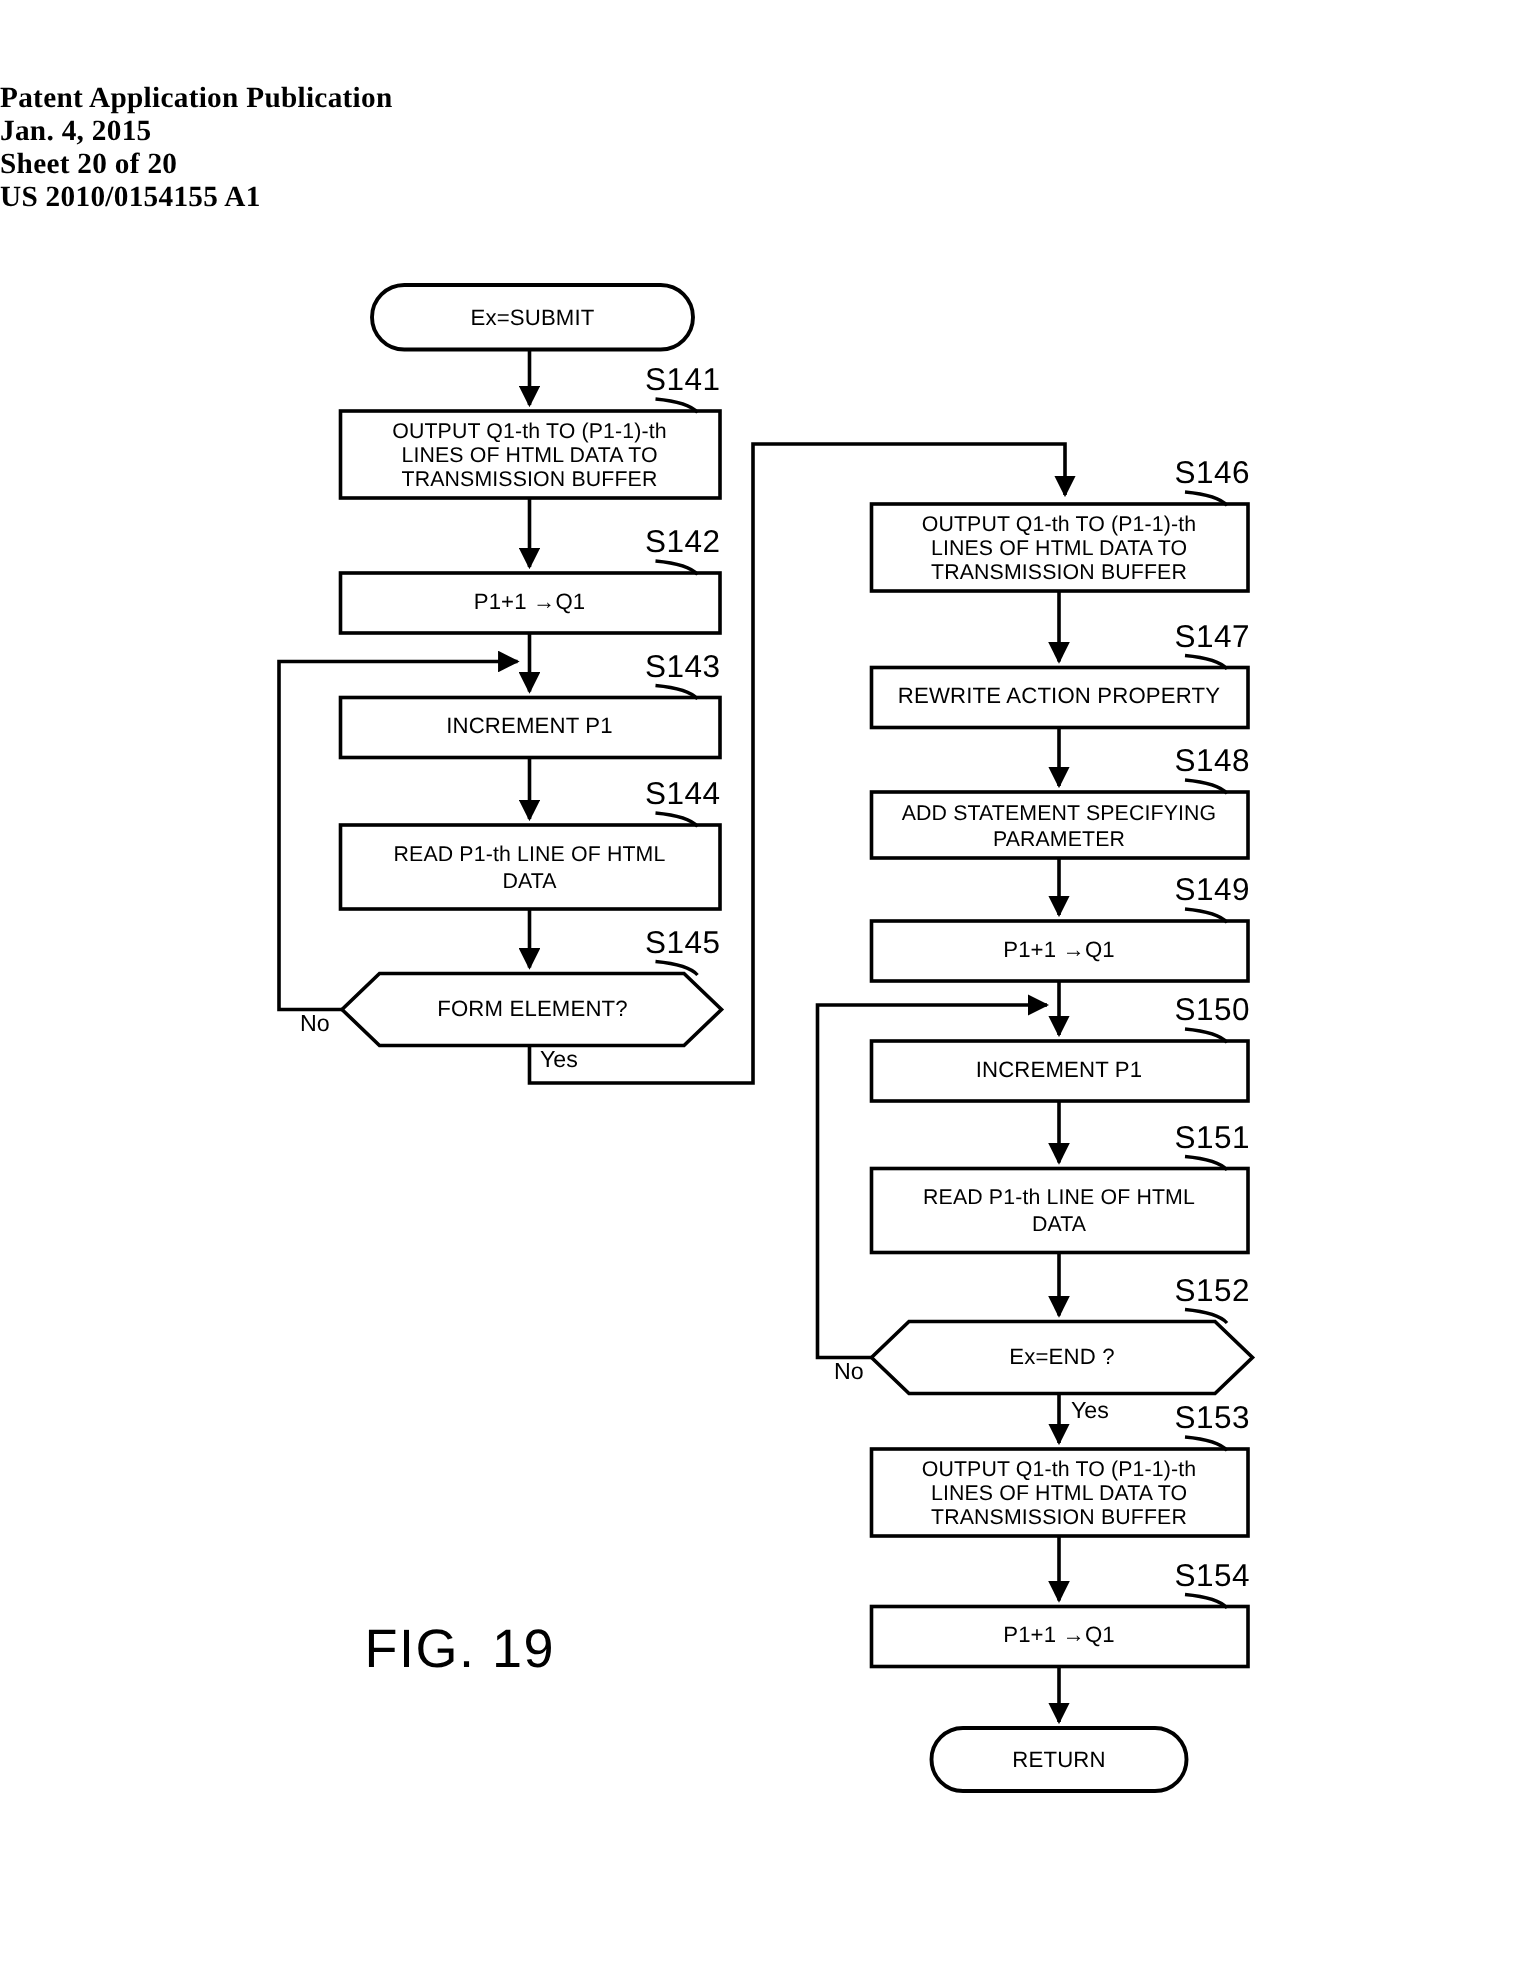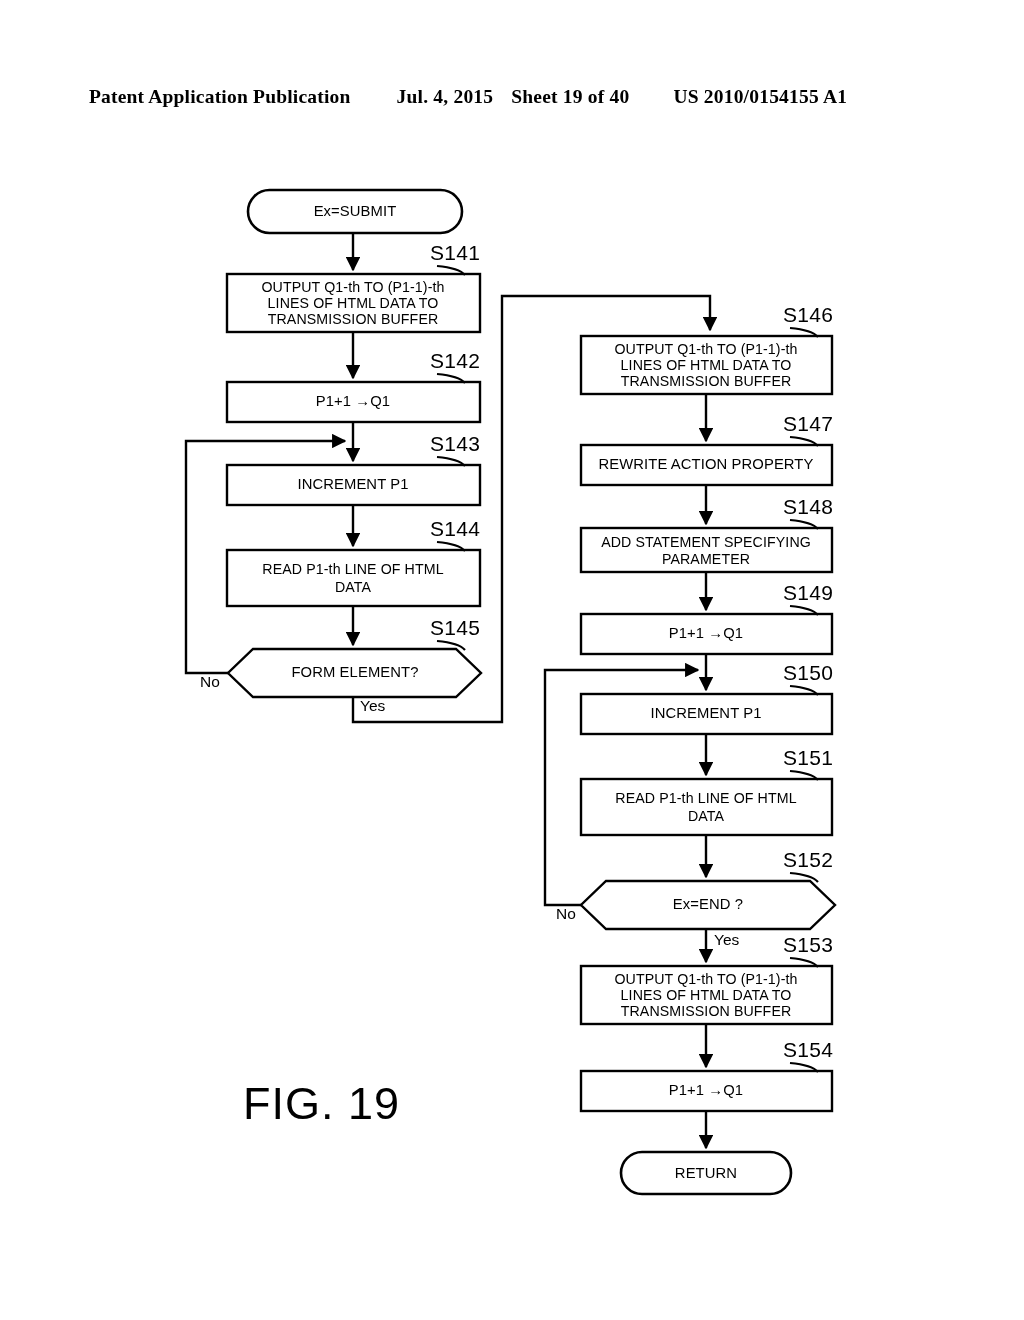"Patent Application Publication" #header { flex-direction: row -> column }
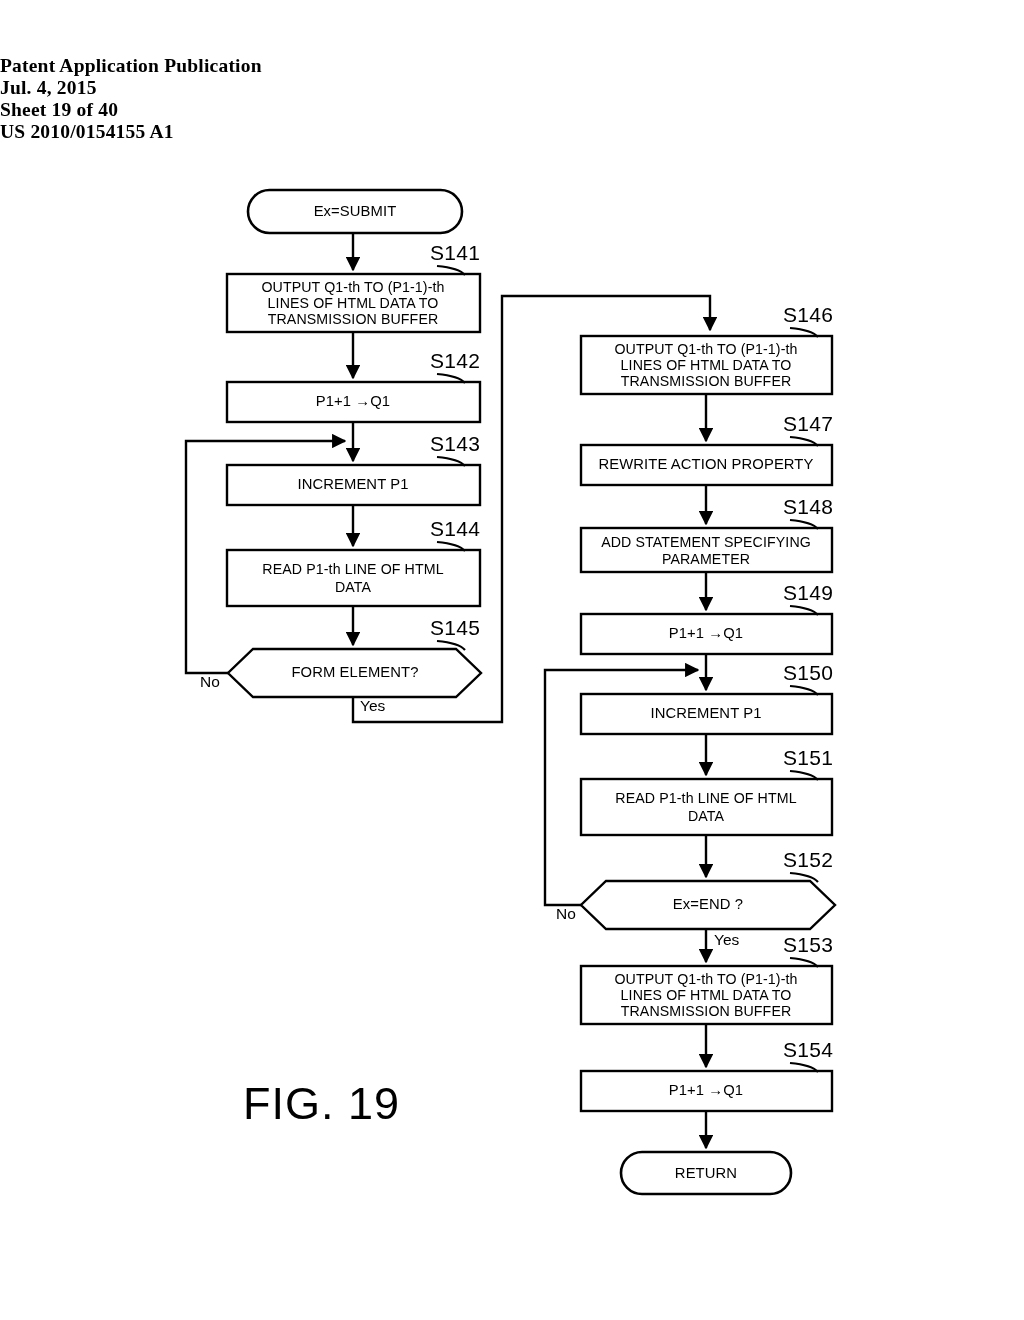"Jul. 4, 2015" span.h-date { text: Jul -> Jan }
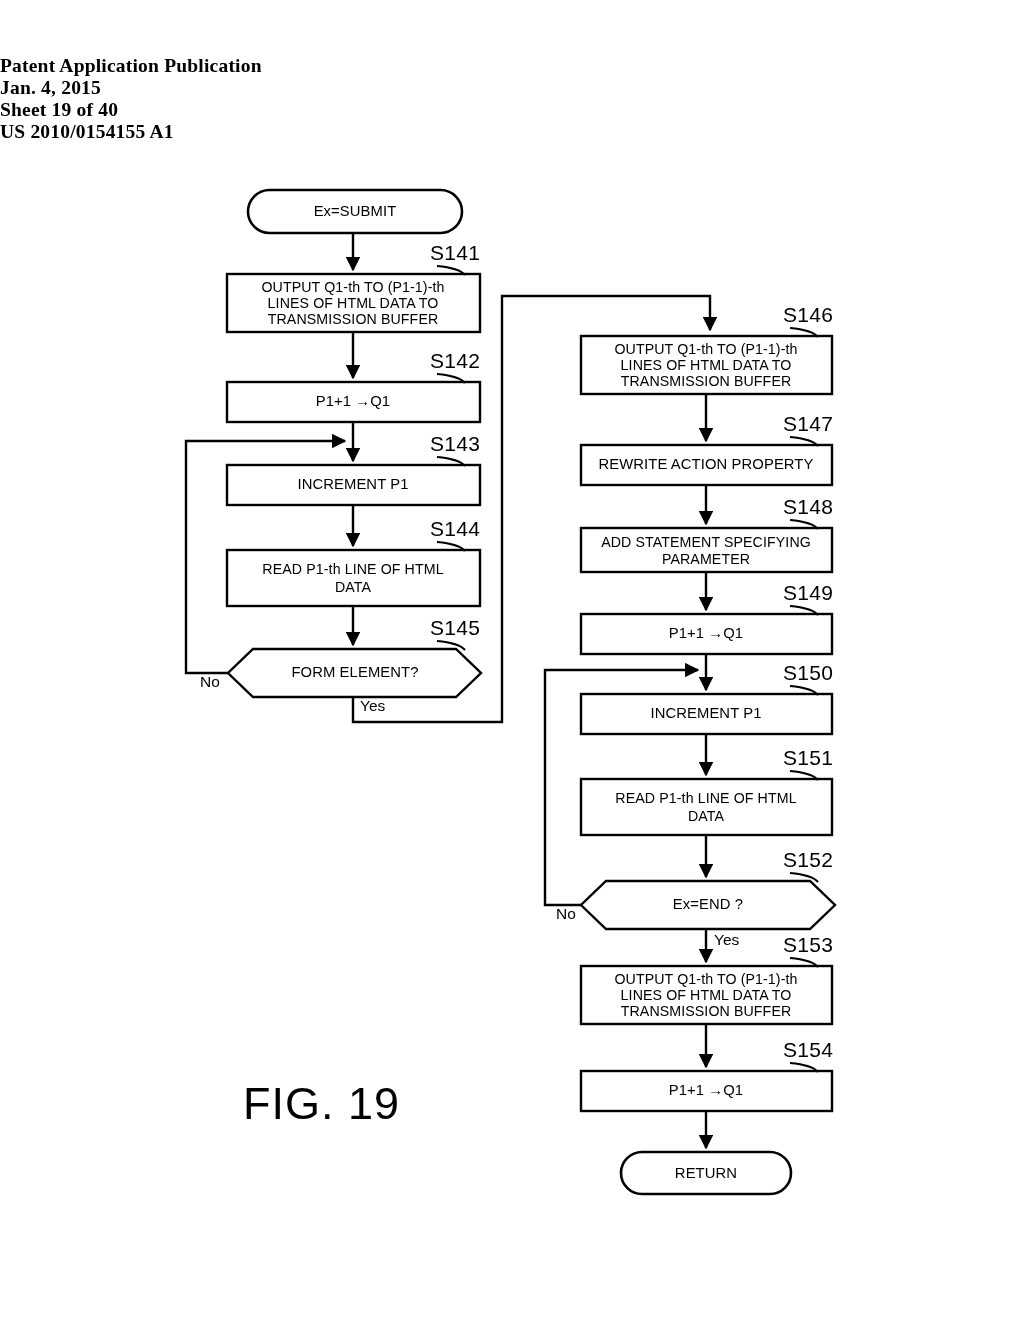"Sheet 19 of 40" span.h-sheet { text: 19 of 40 -> 20 of 20 }
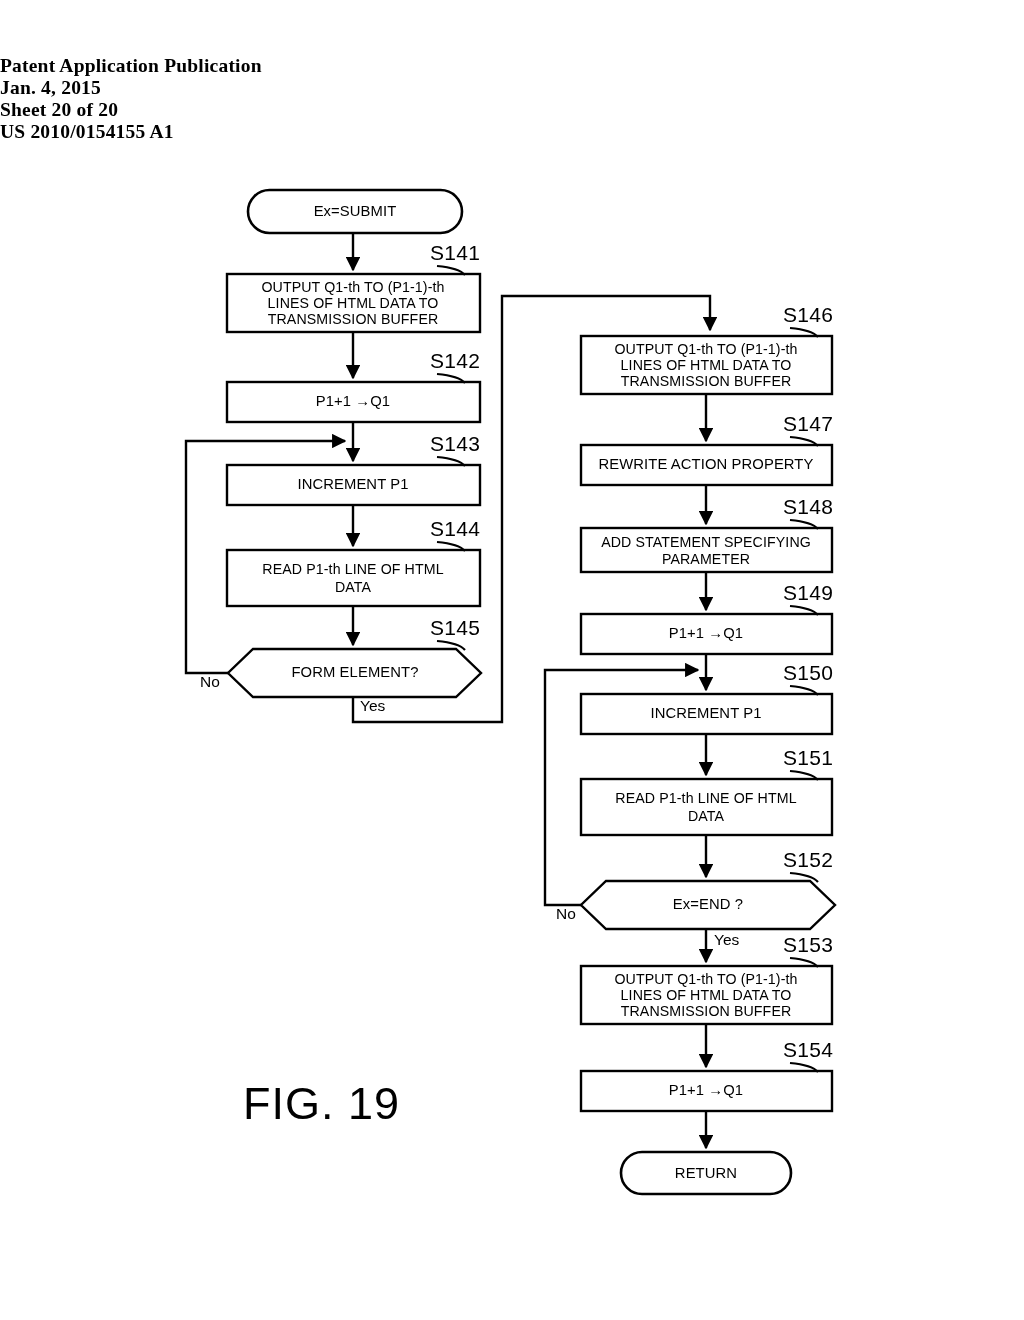"FIG. 19" #fig-caption { font-size: 45px -> 36px }
